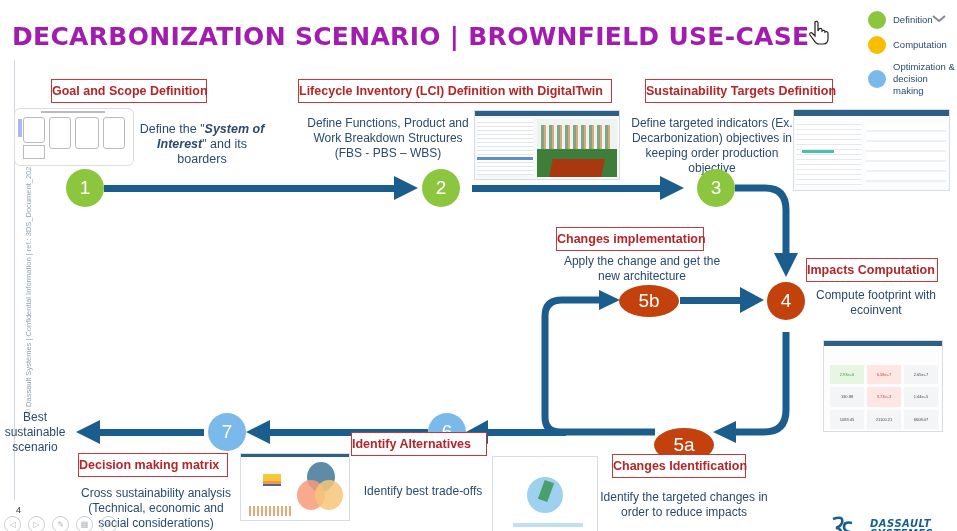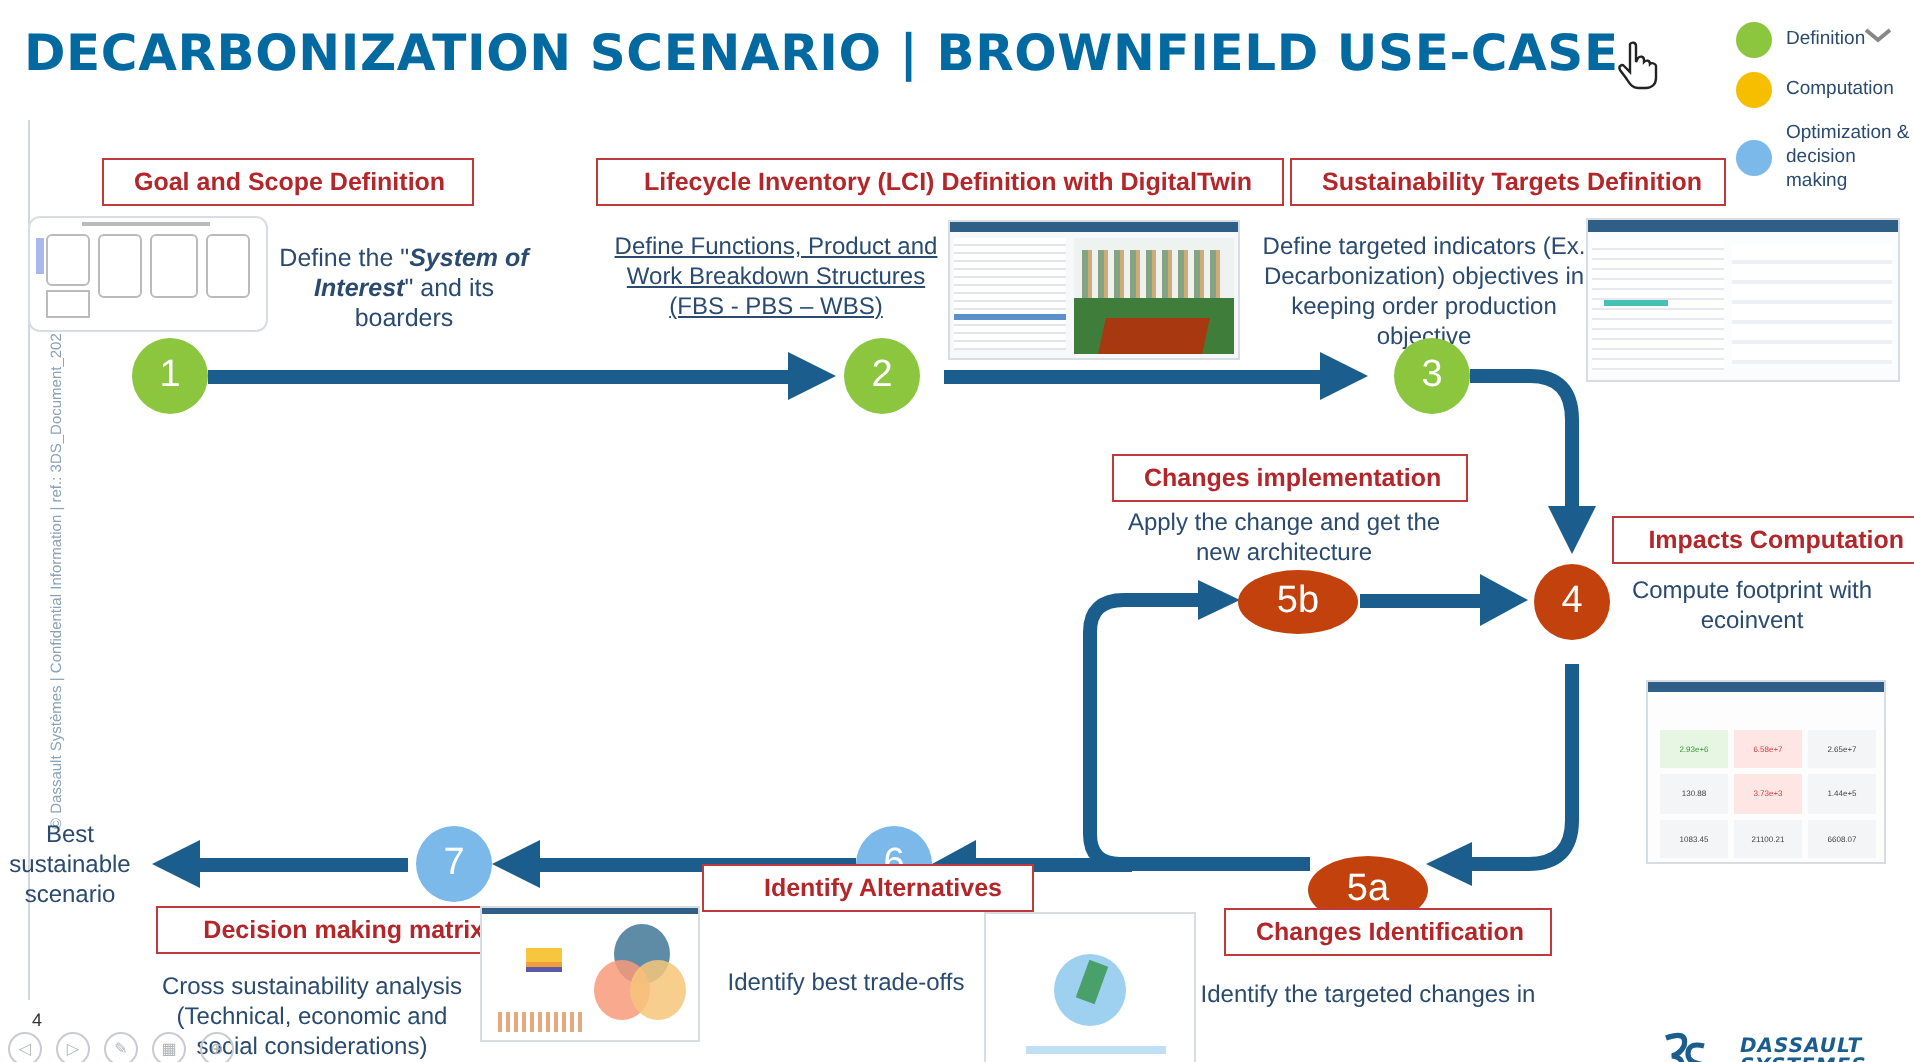"DECARBONIZATION SCENARIO | BROWNFIELD" .title { color: #0369a1 -> #a21caf; top: 12px -> 22px }
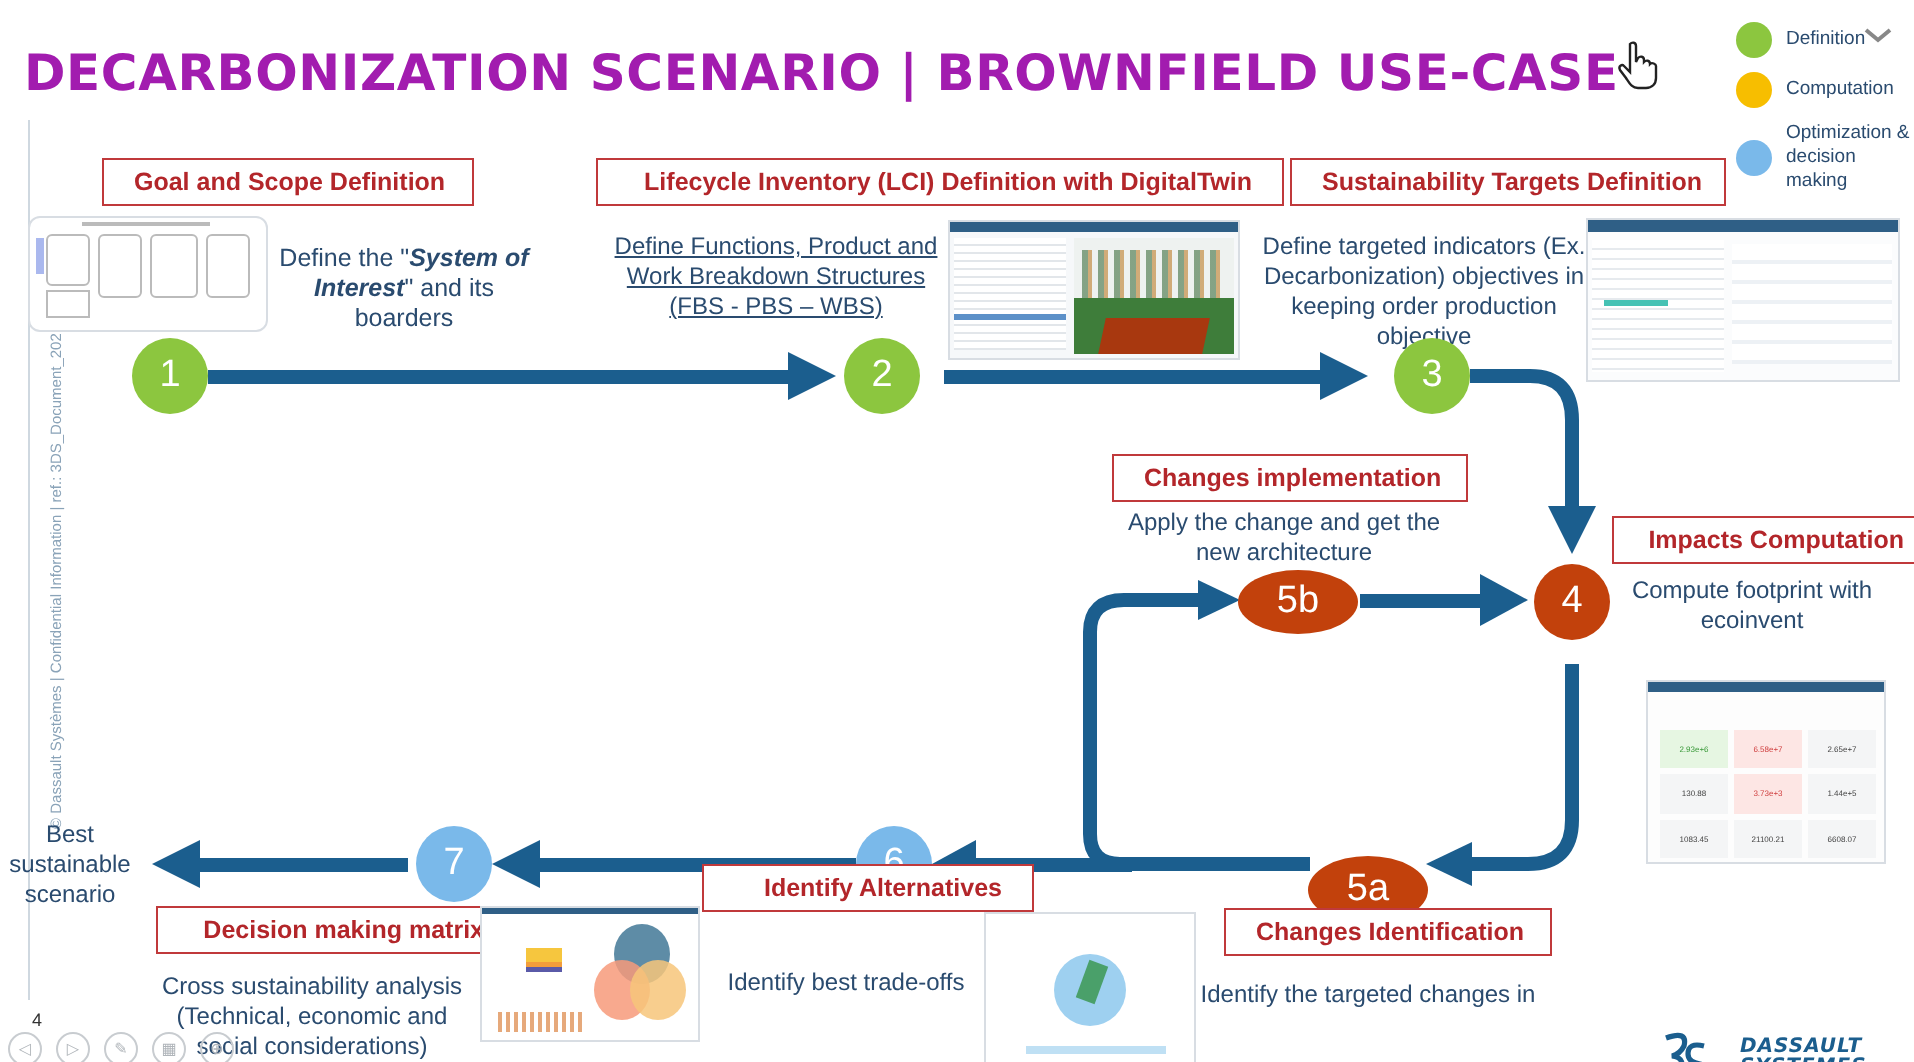"Goal and Scope Definition" .box { padding: 4px 15px -> 4px 0; text-align: right -> left }
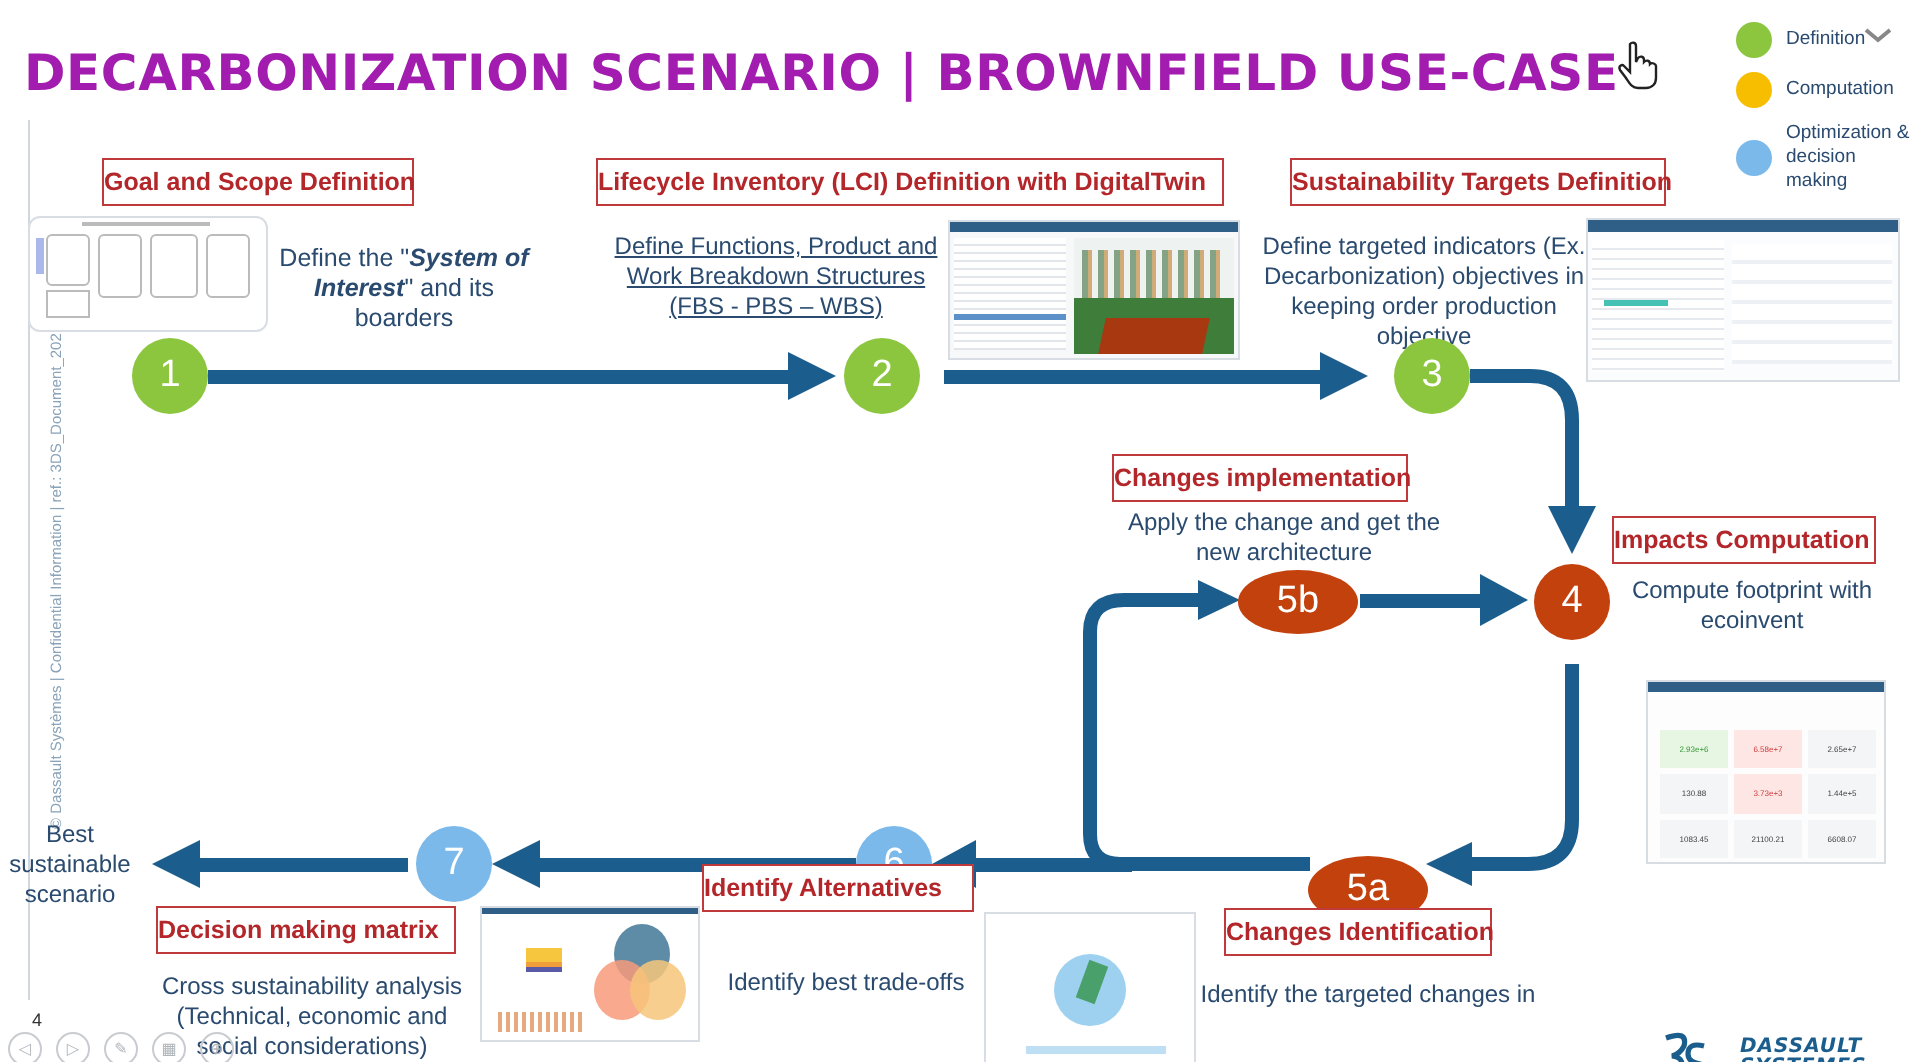"Define Functions, Product and" div.abs { text-decoration: underline -> none }
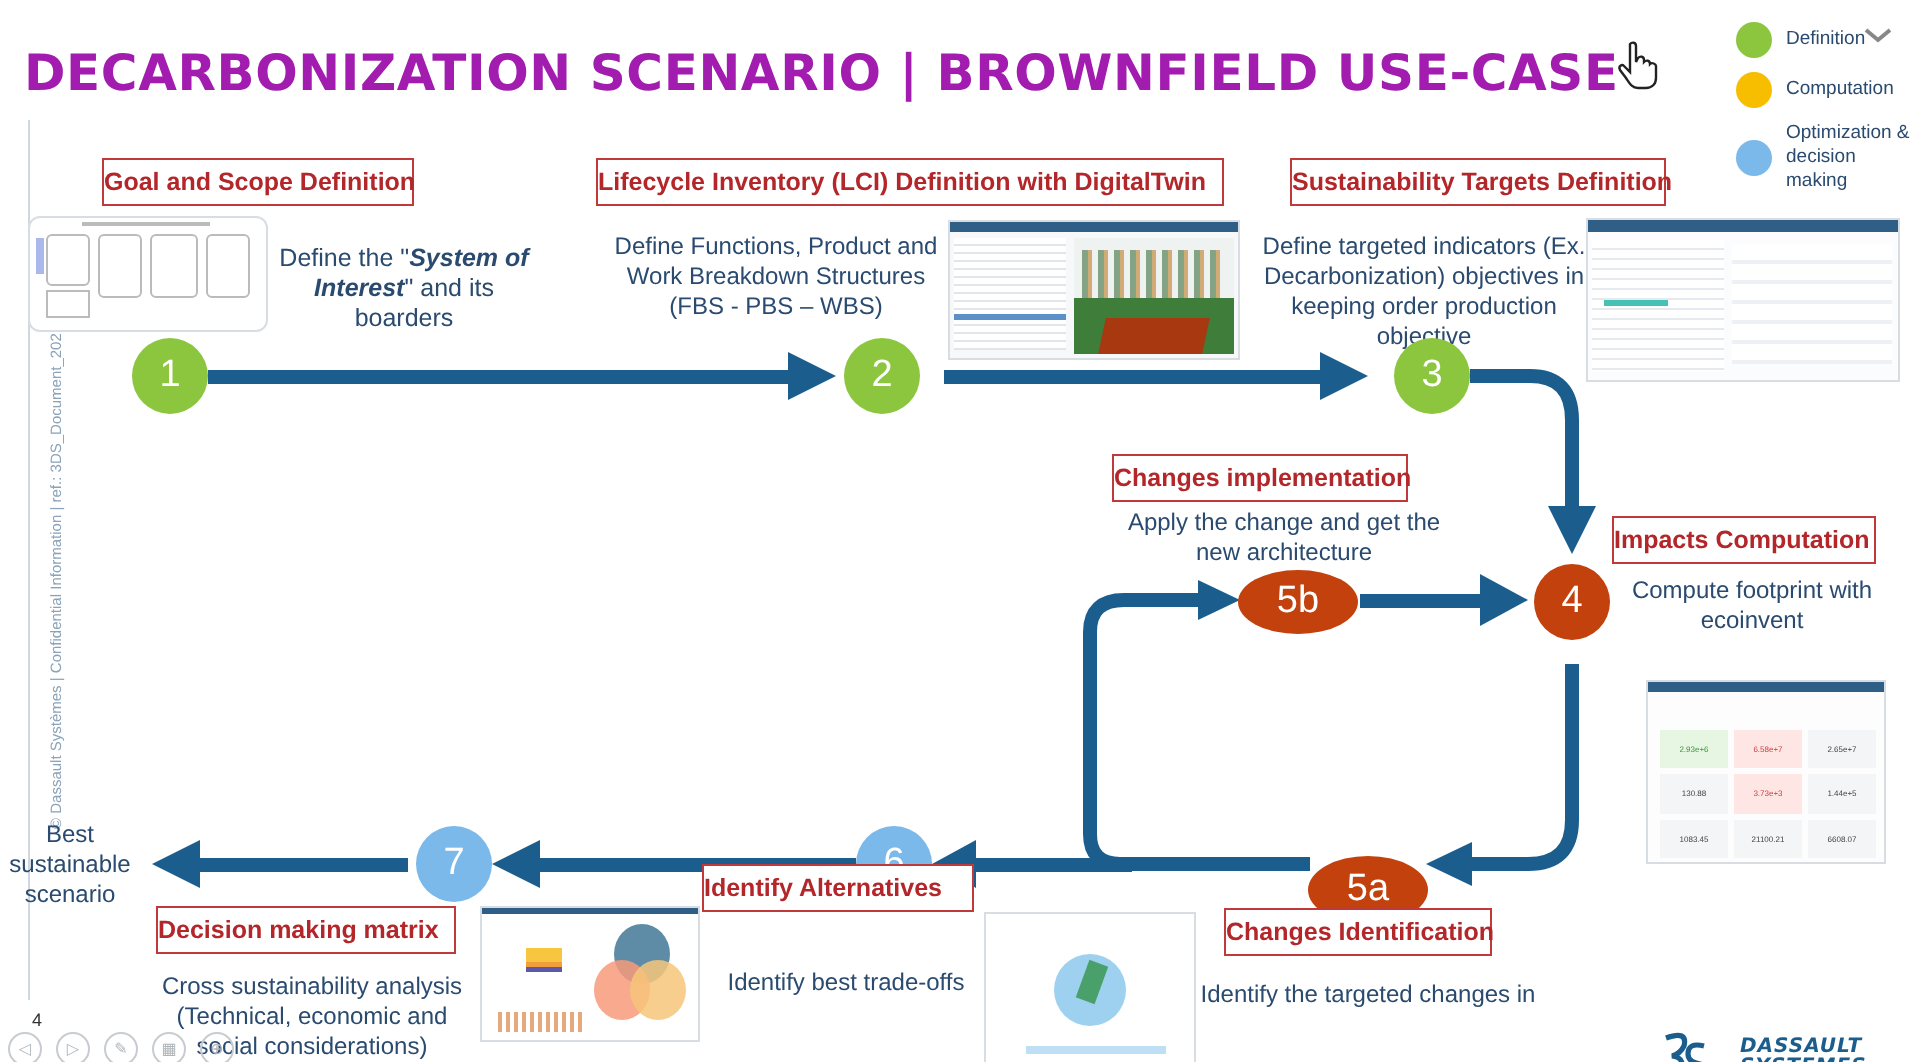"order to reduce impacts" div { html: none -> <div>order to reduce impacts</div> }
